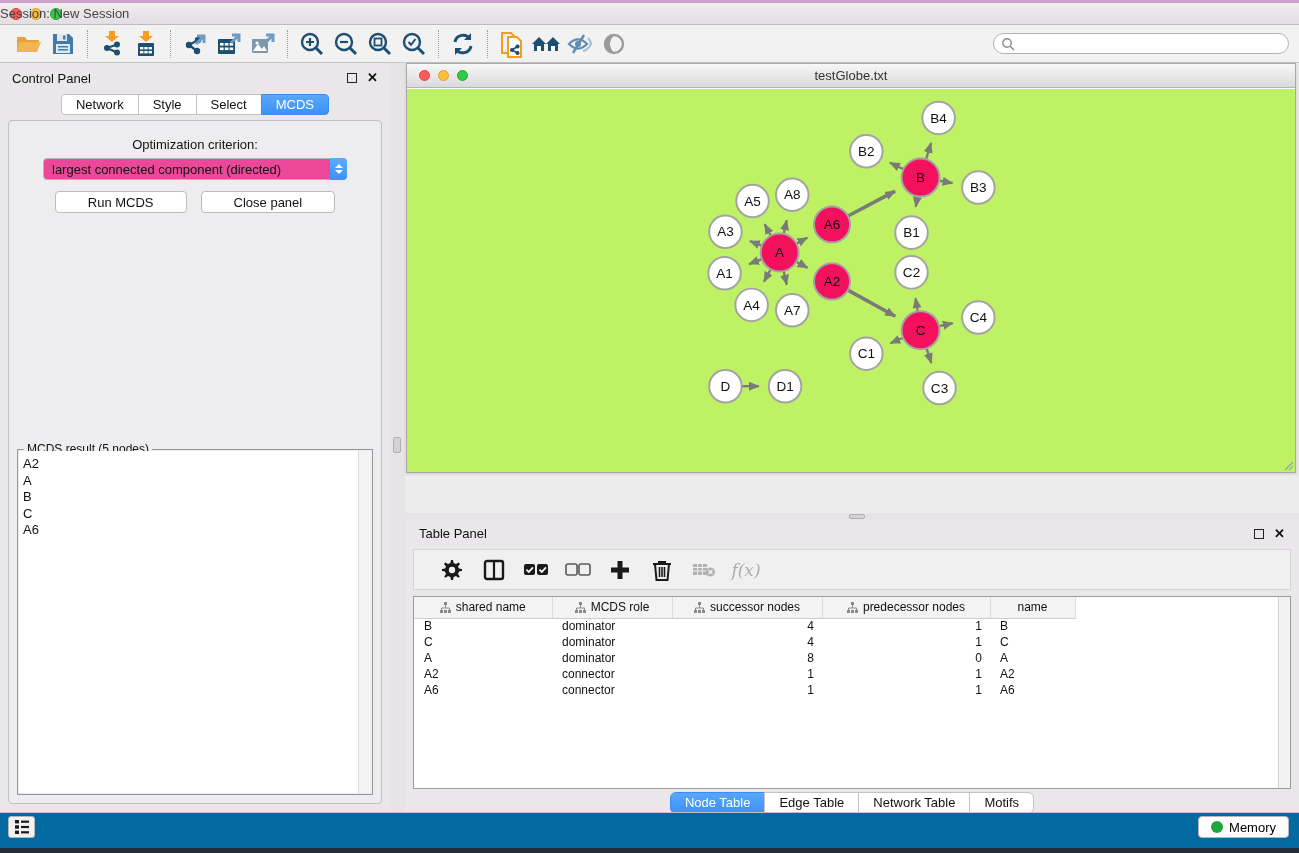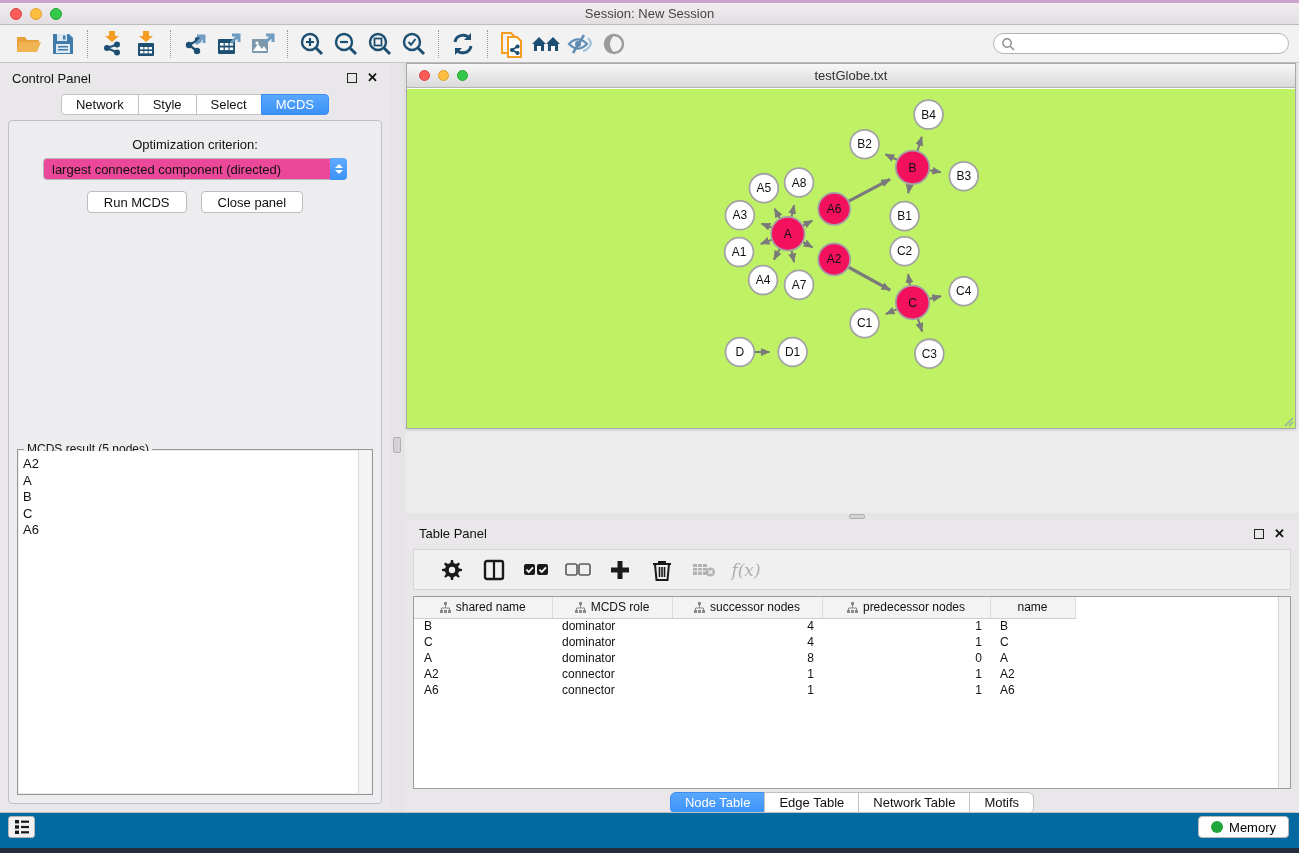"Session: New Session" .titlebar .title { text-align: center -> none }
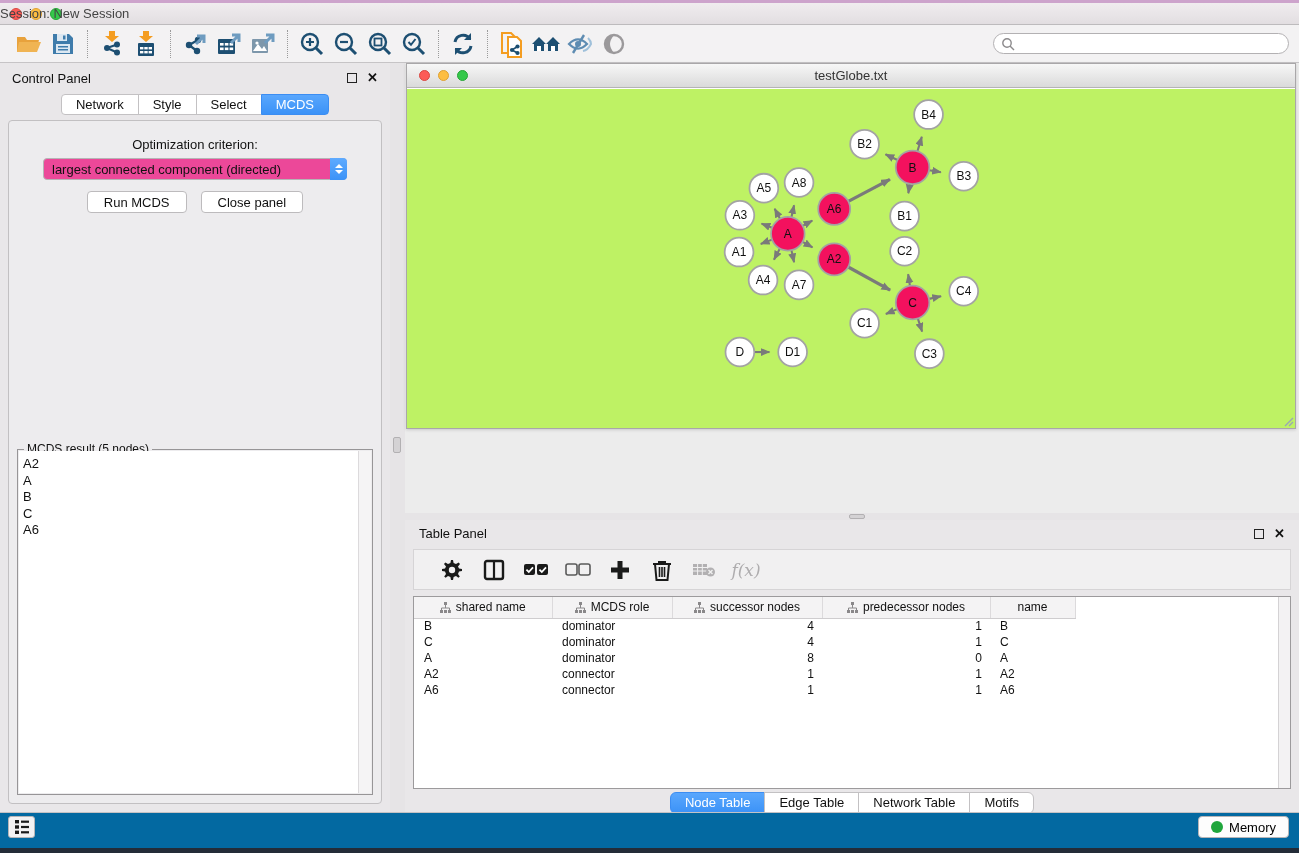"testGlobe.txt" .net-frame { height: 366px -> 410px }
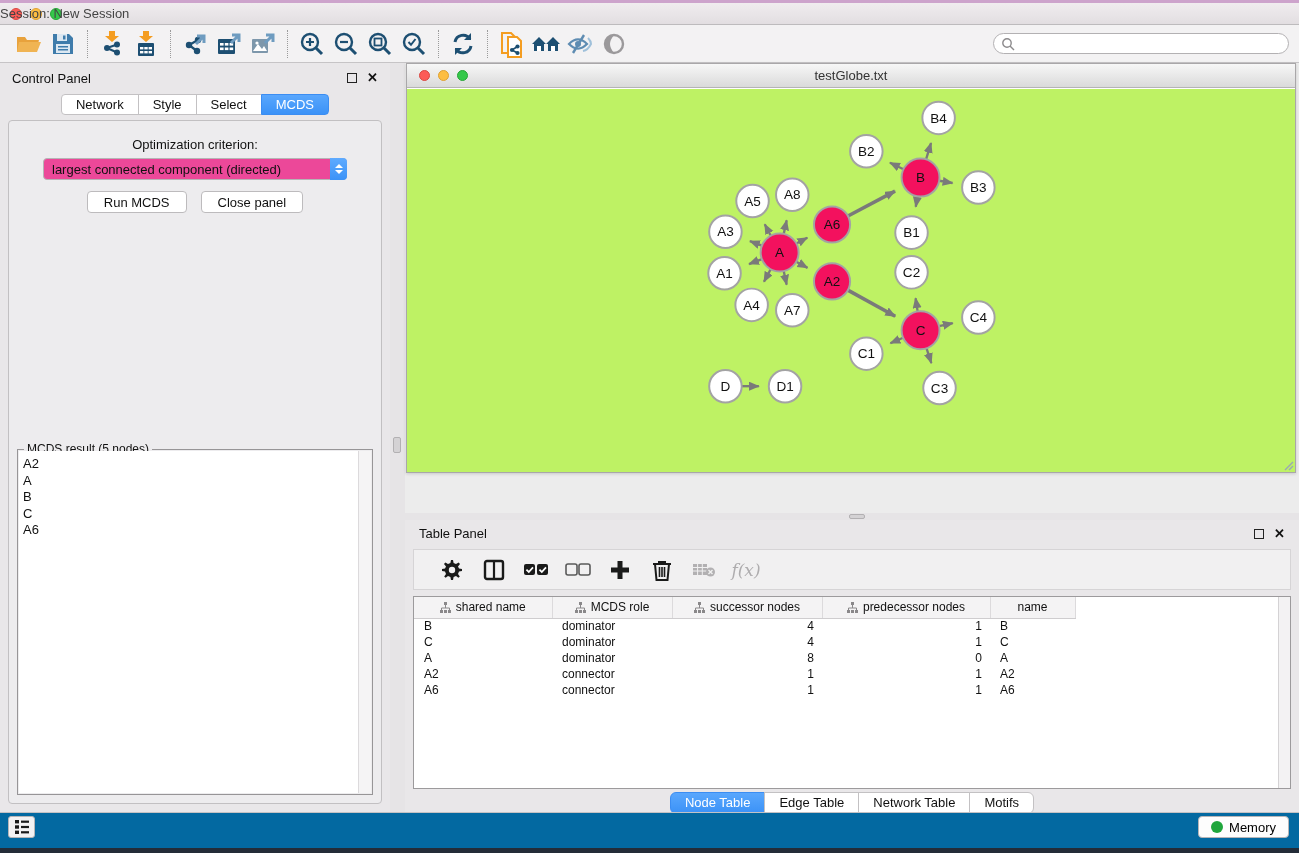"Run MCDS" .std-btn { padding: 0 16px -> 0 32px }
